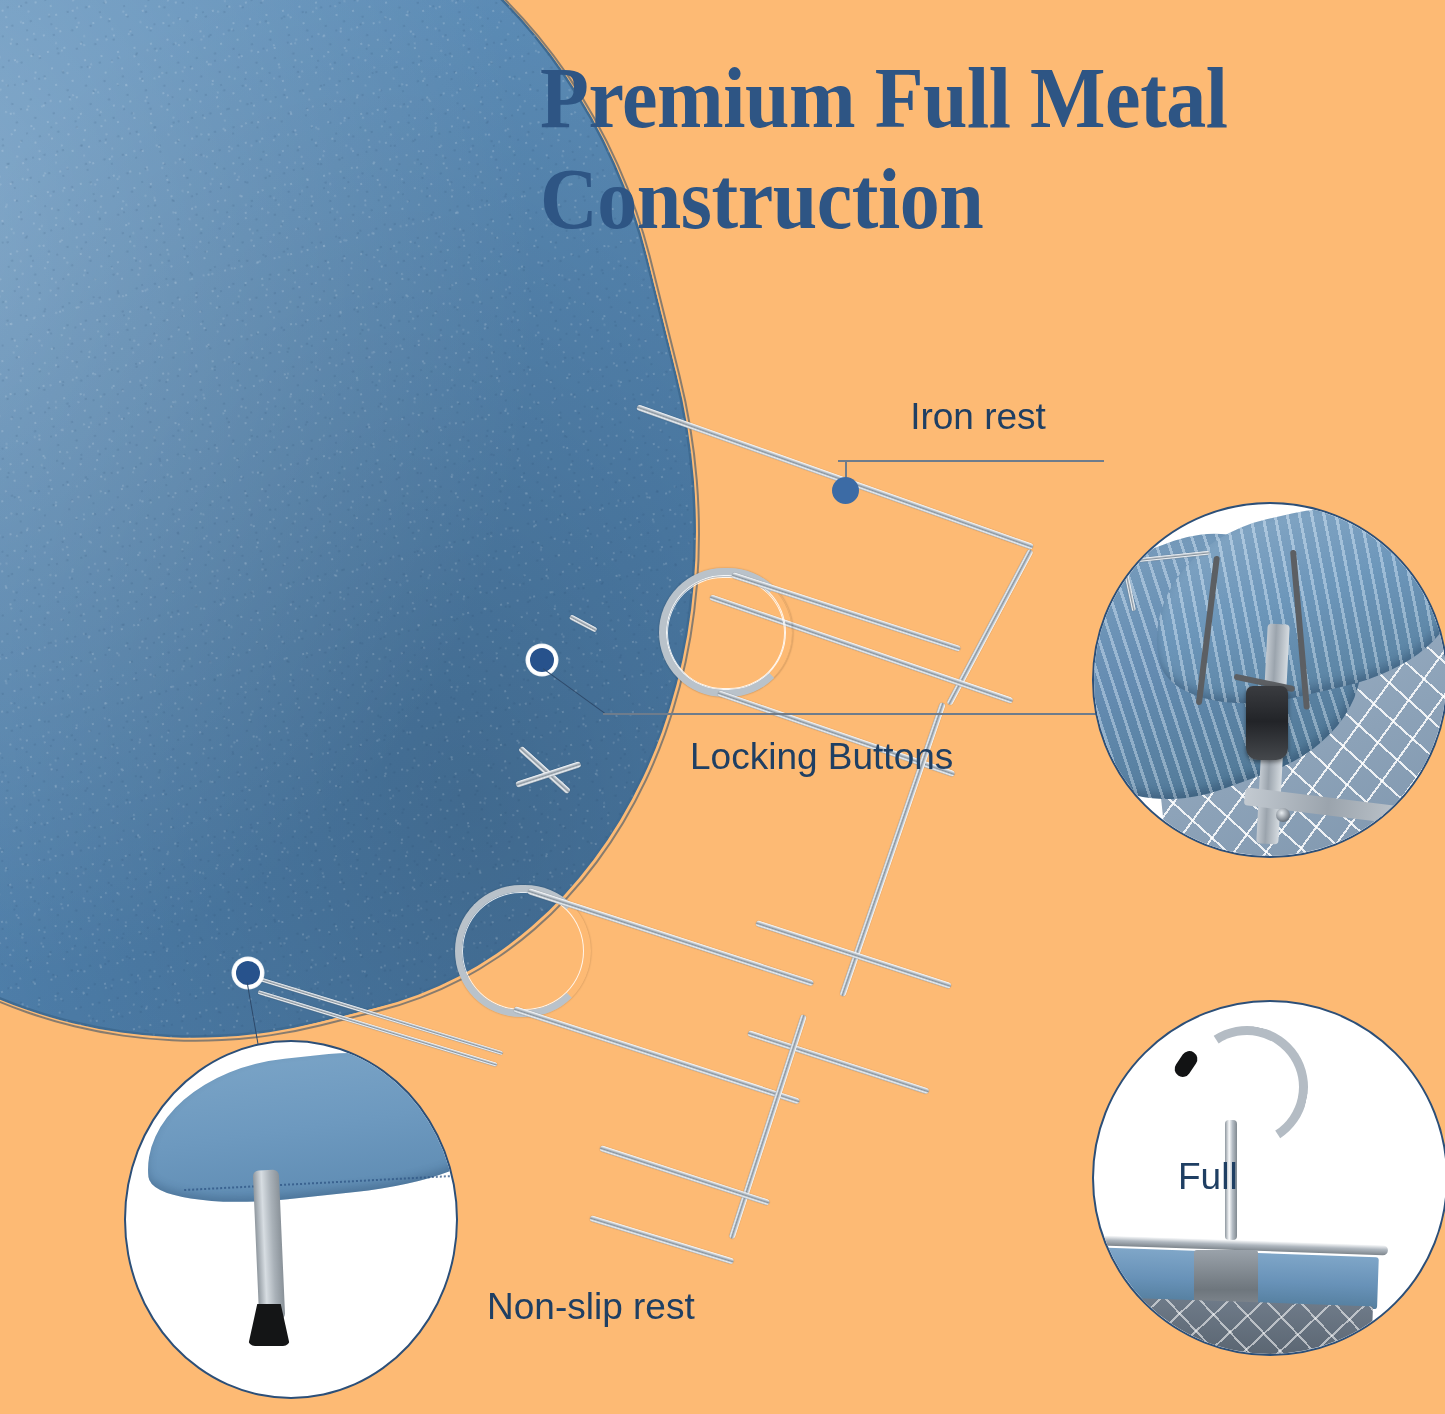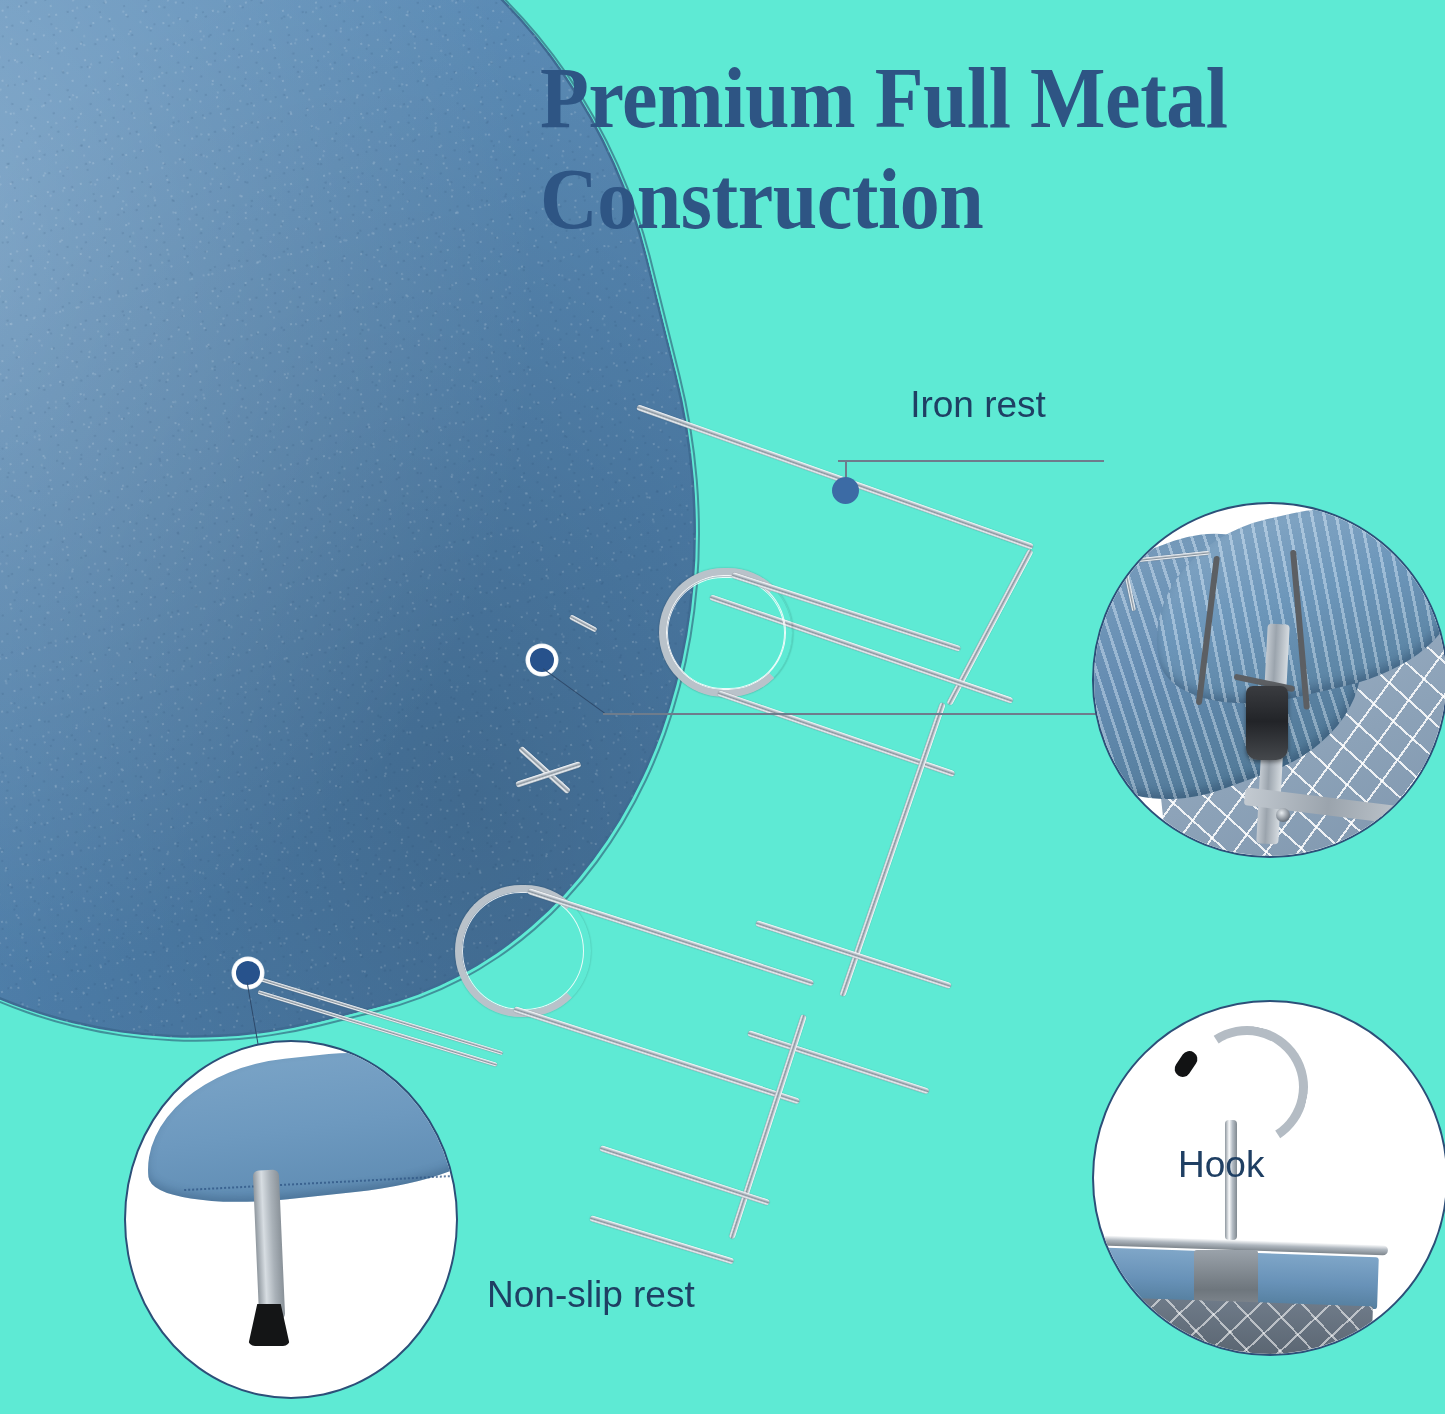"Premium Full Metal" #stage { background: #5eead4 -> #fdba74 }
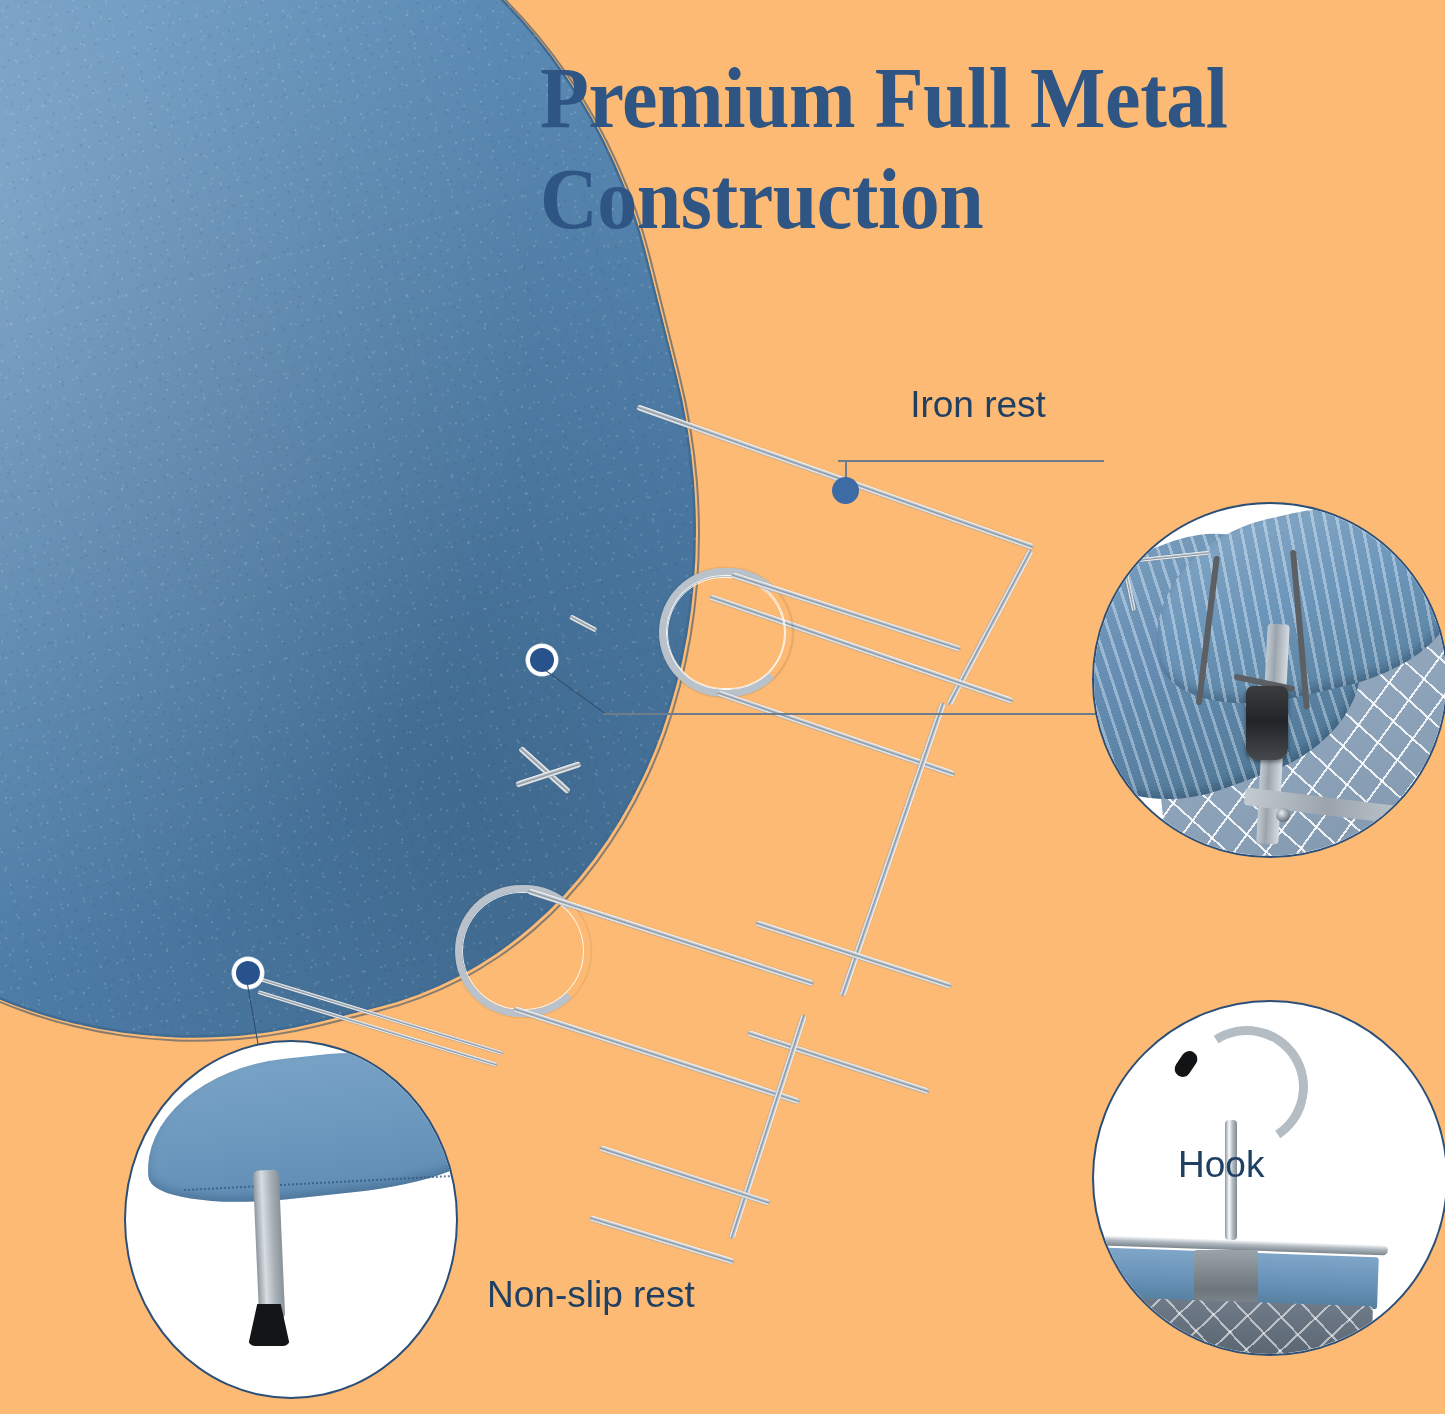"Iron rest" .label { margin-top: none -> 12px }
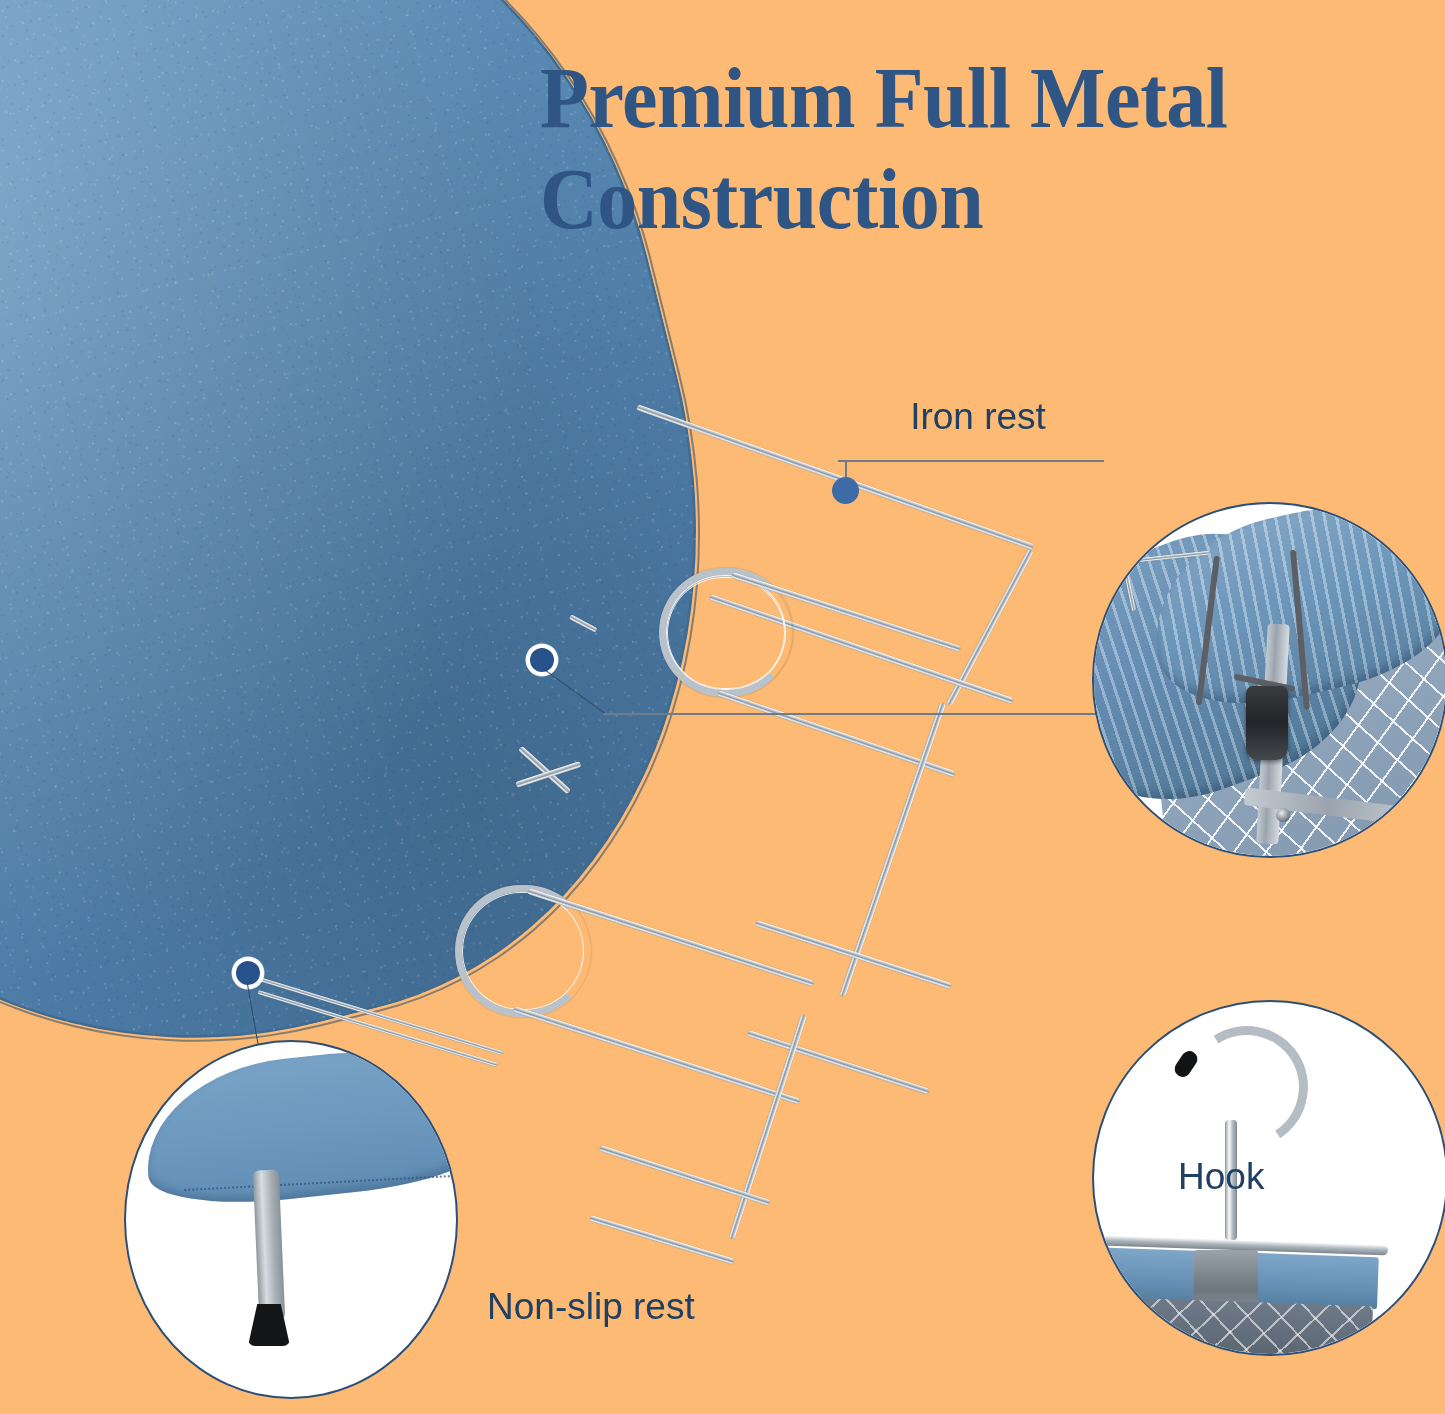"Locking Buttons" div.label { html: none -> <div>Locking Buttons</div> }
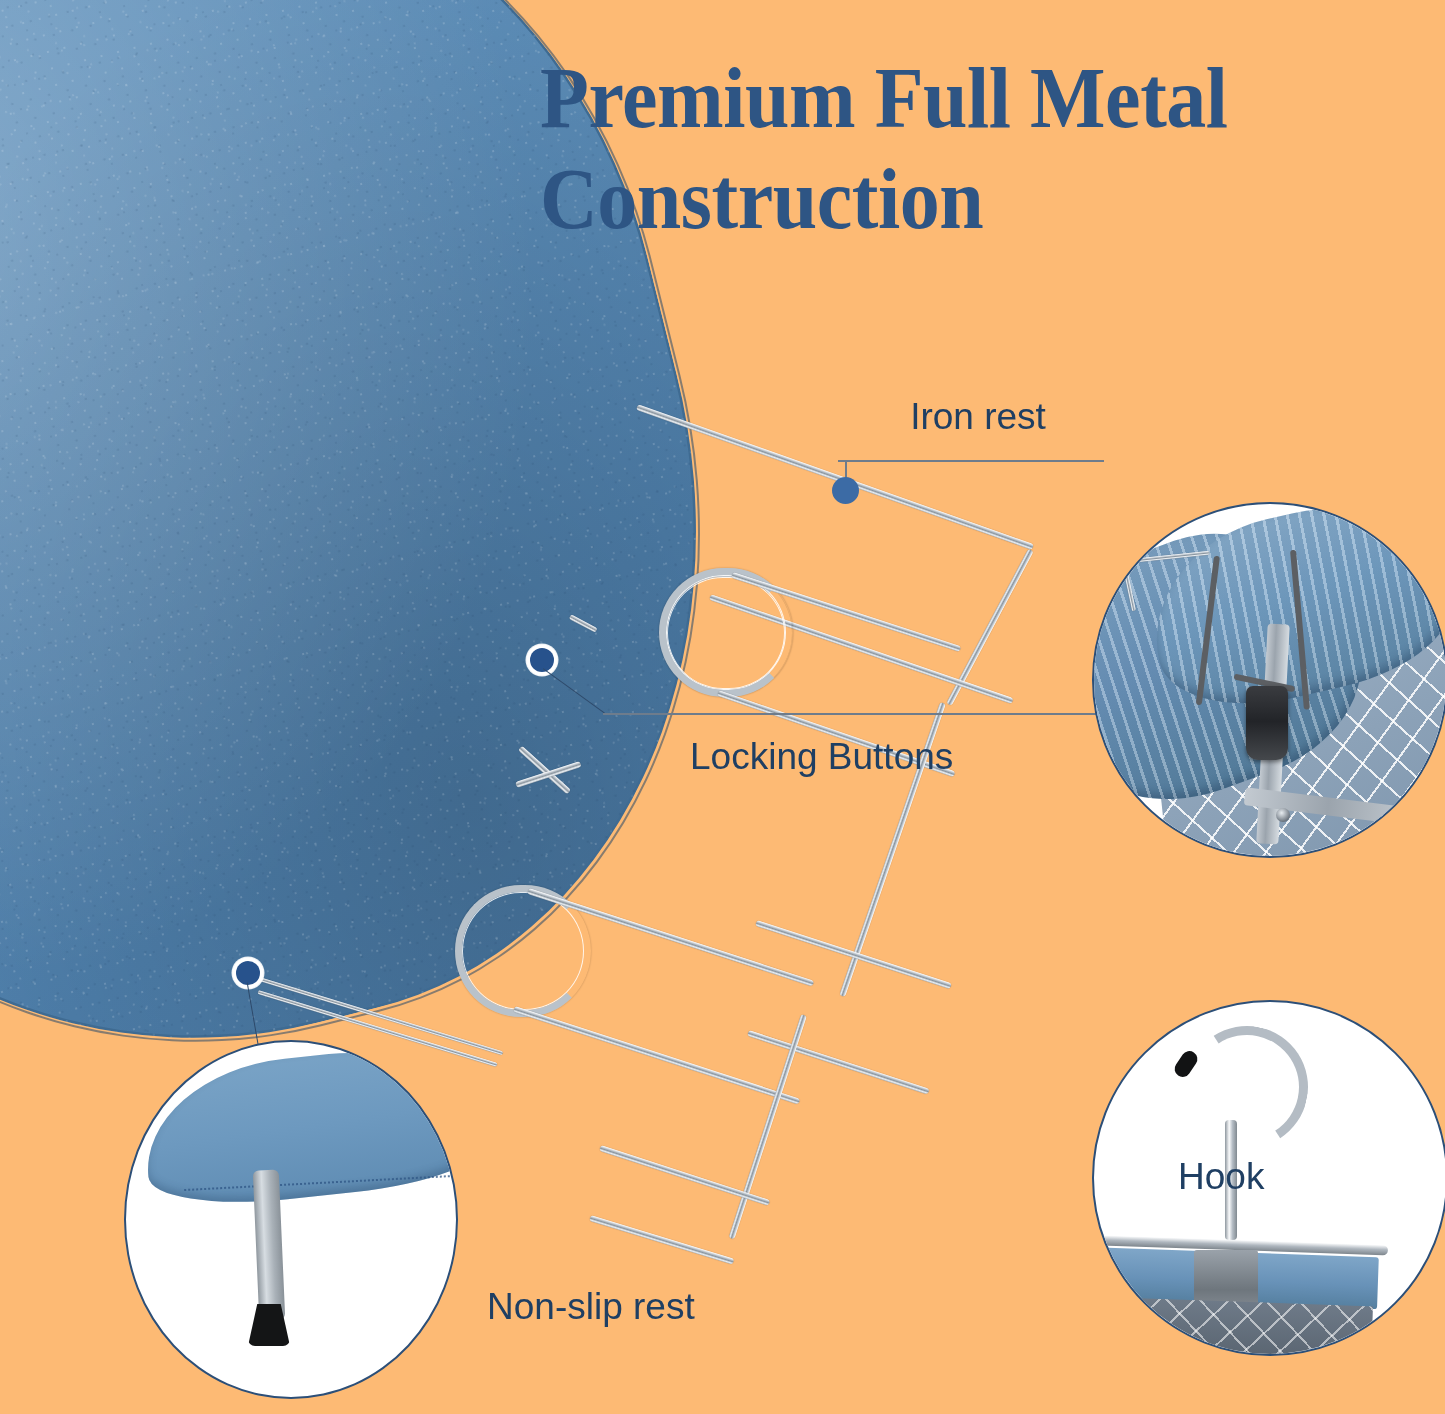"Hook" div.label { text: Hook -> Full }
